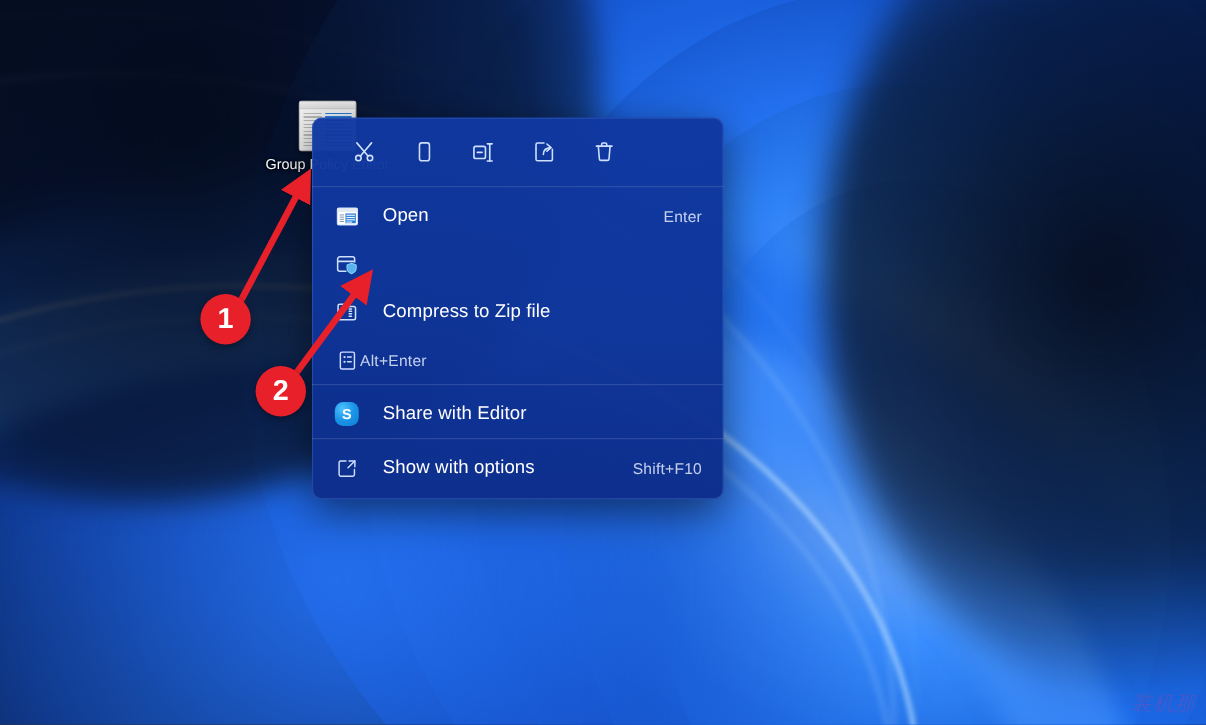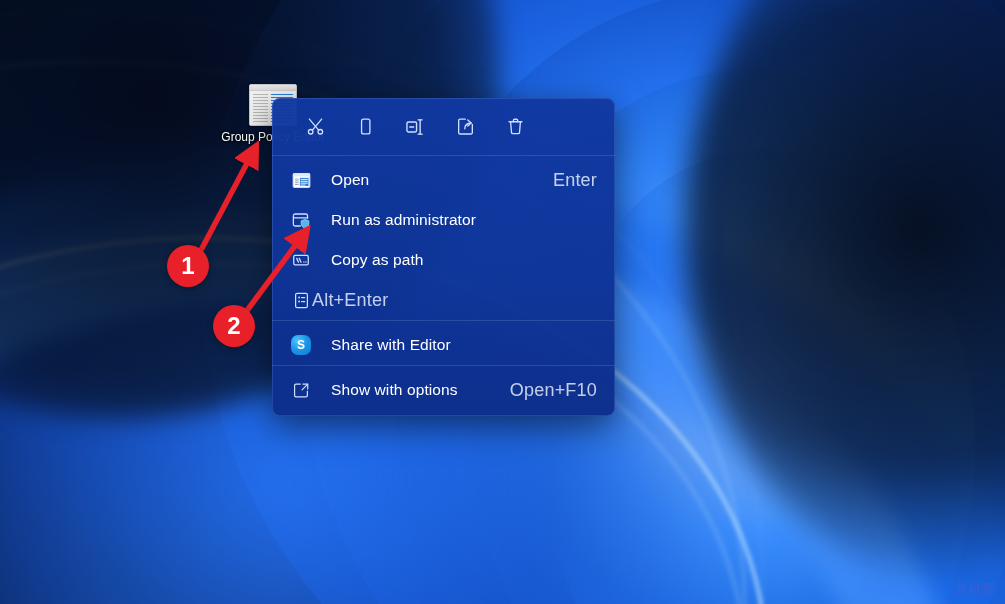"Open" #context-menu { left: 272px -> 260px }
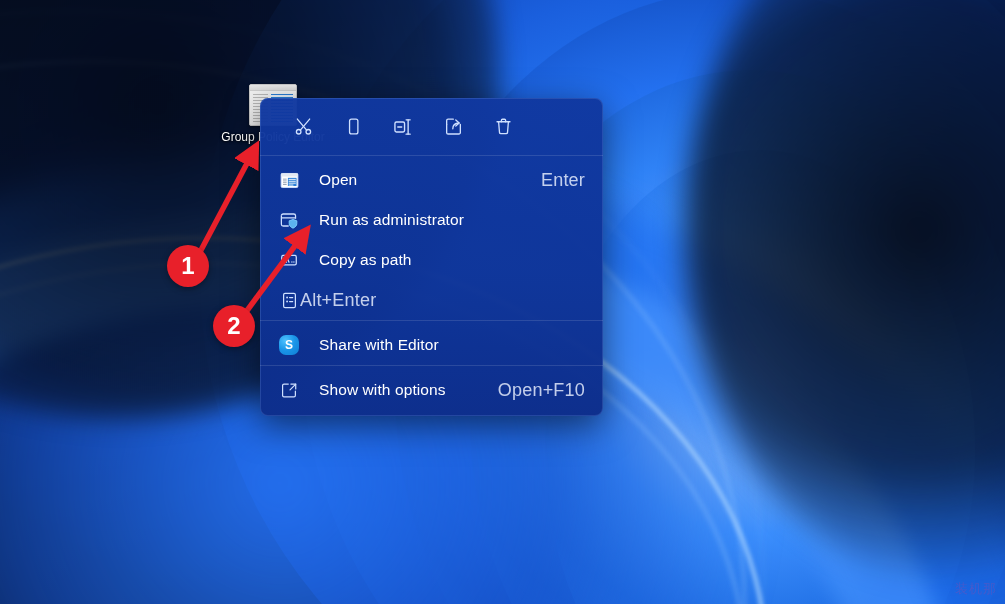"Enter" .mi-accel { font-size: 18px -> 13px }
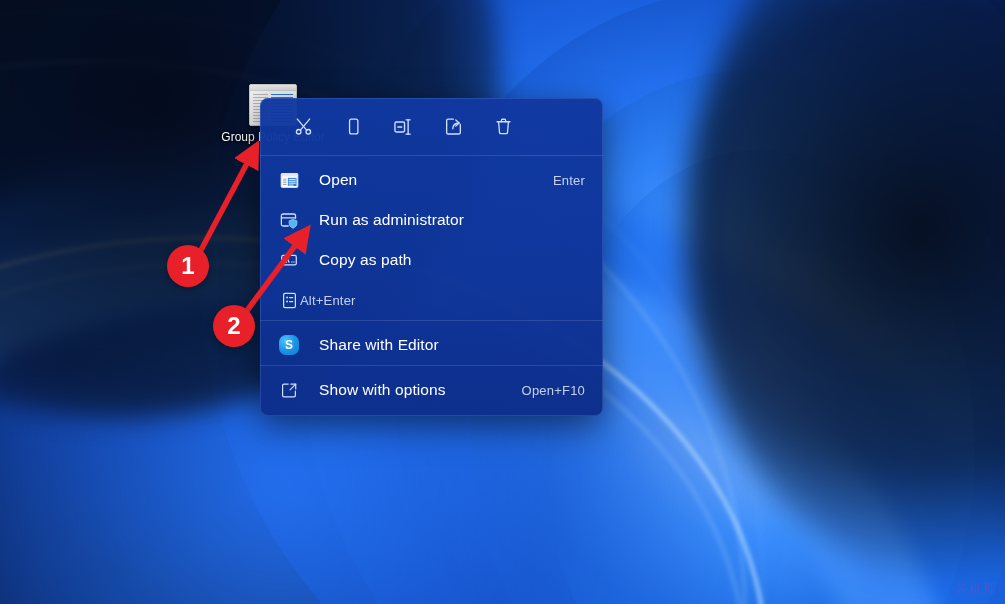"Run as administrator" span.mi-label { html: <span>Run as administrator</span> -> none }
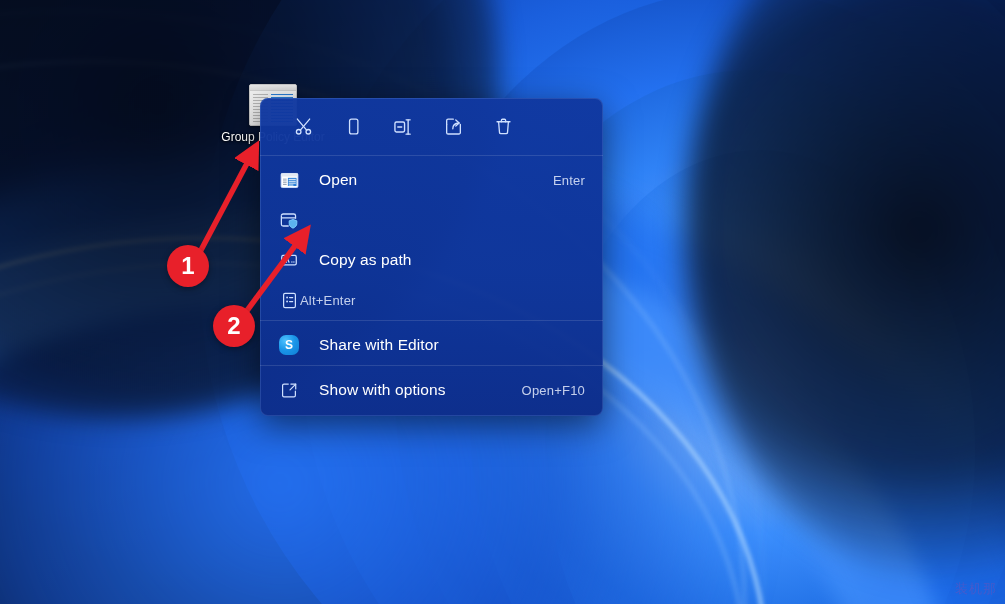"Compress to Zip file" div.menu-item { html: none -> <div> <span> <svg> <path></path> <path></path> </svg> </span> <span>Compress to Zip file</span> <span></span> </div> }
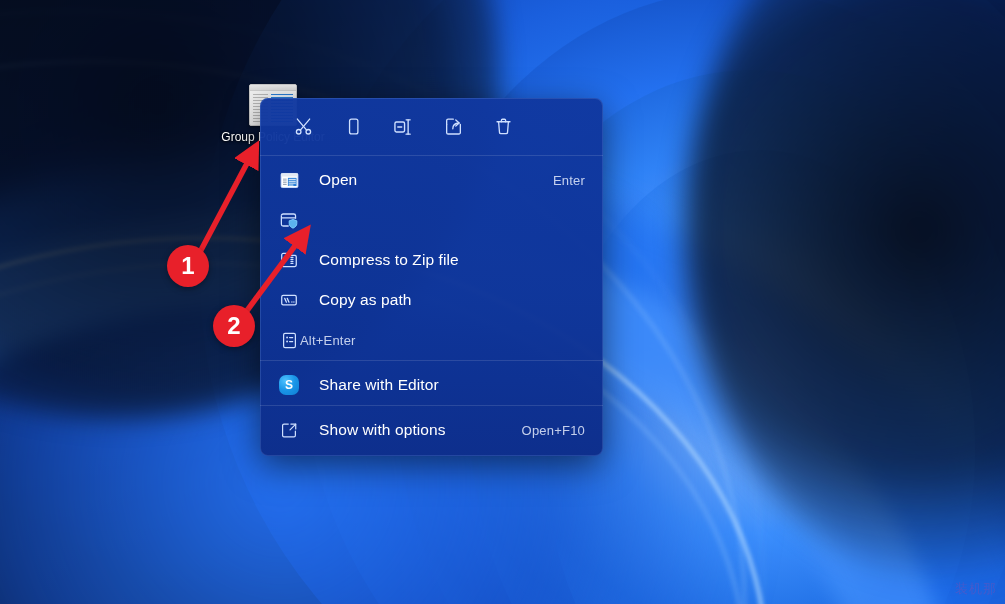"Copy as path" div.menu-item { html: <div> <span> <svg> <rect></rect> <path></path> <circle></circle> <circle></circle> </svg> </span> <span>Copy as path</span> <span></span> </div> -> none }
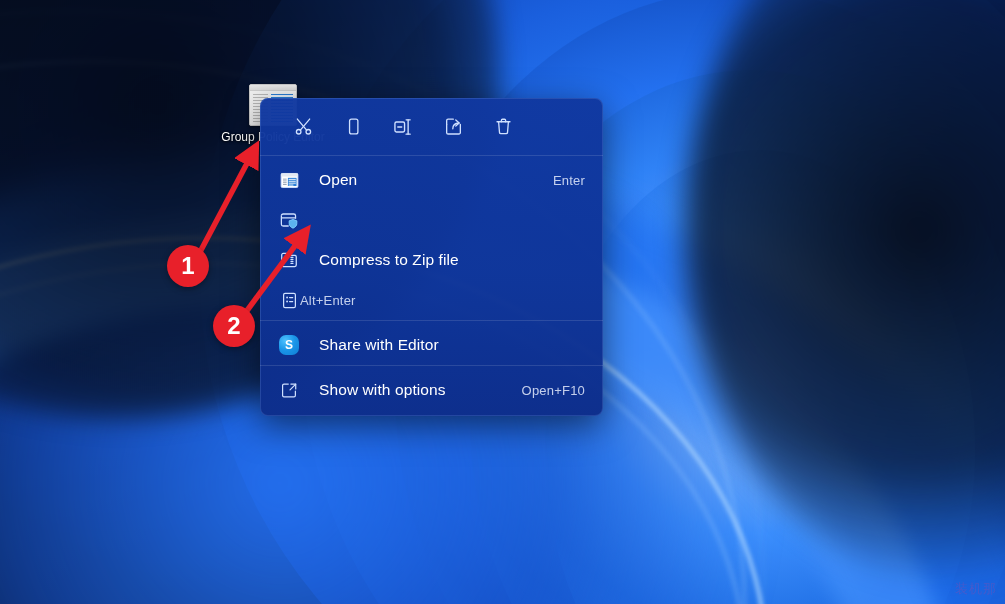"Open+F10" span.mi-accel { text: Open+F10 -> Shift+F10 }
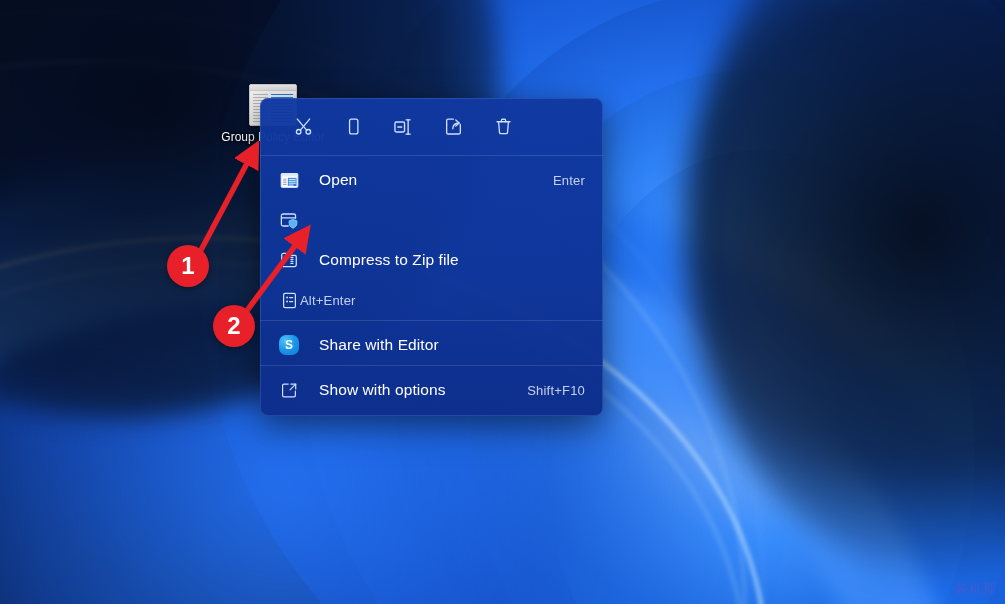"装机那" #watermark { font-size: 13px -> 17px; font-style: none -> italic }
